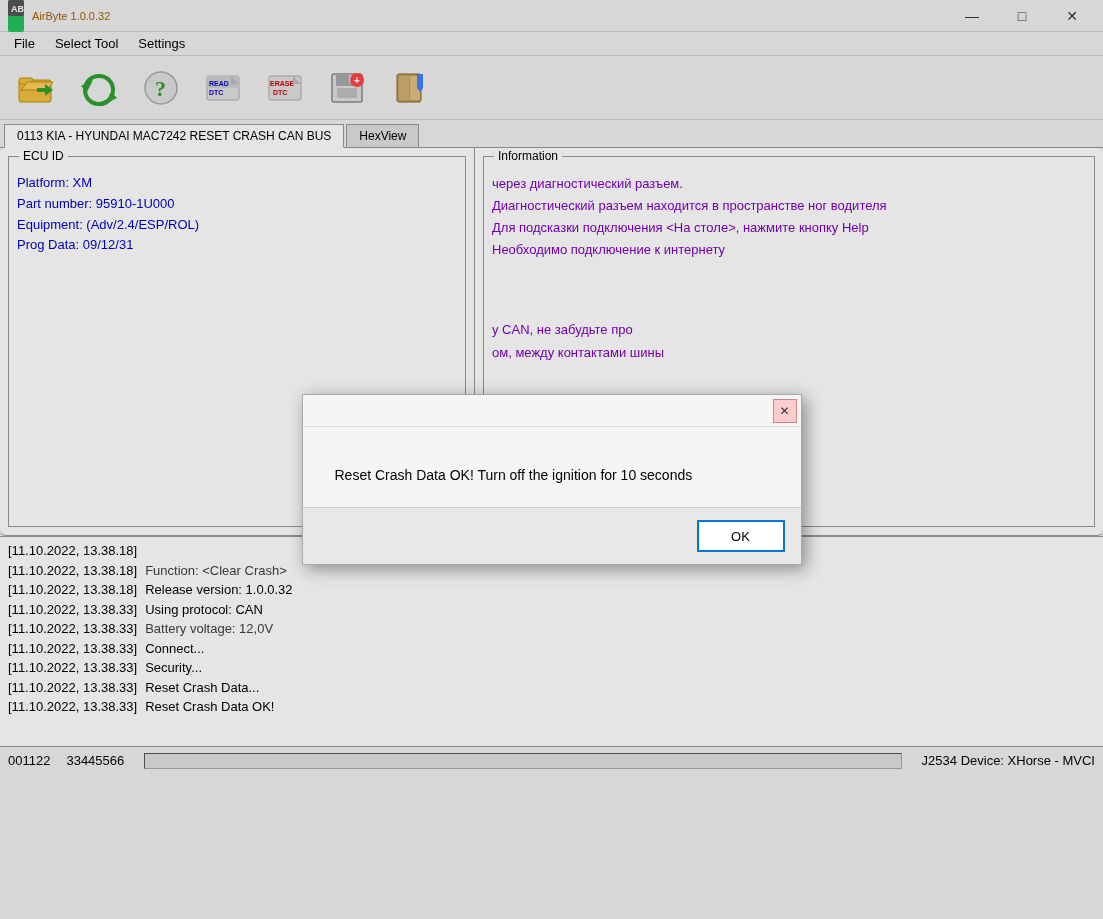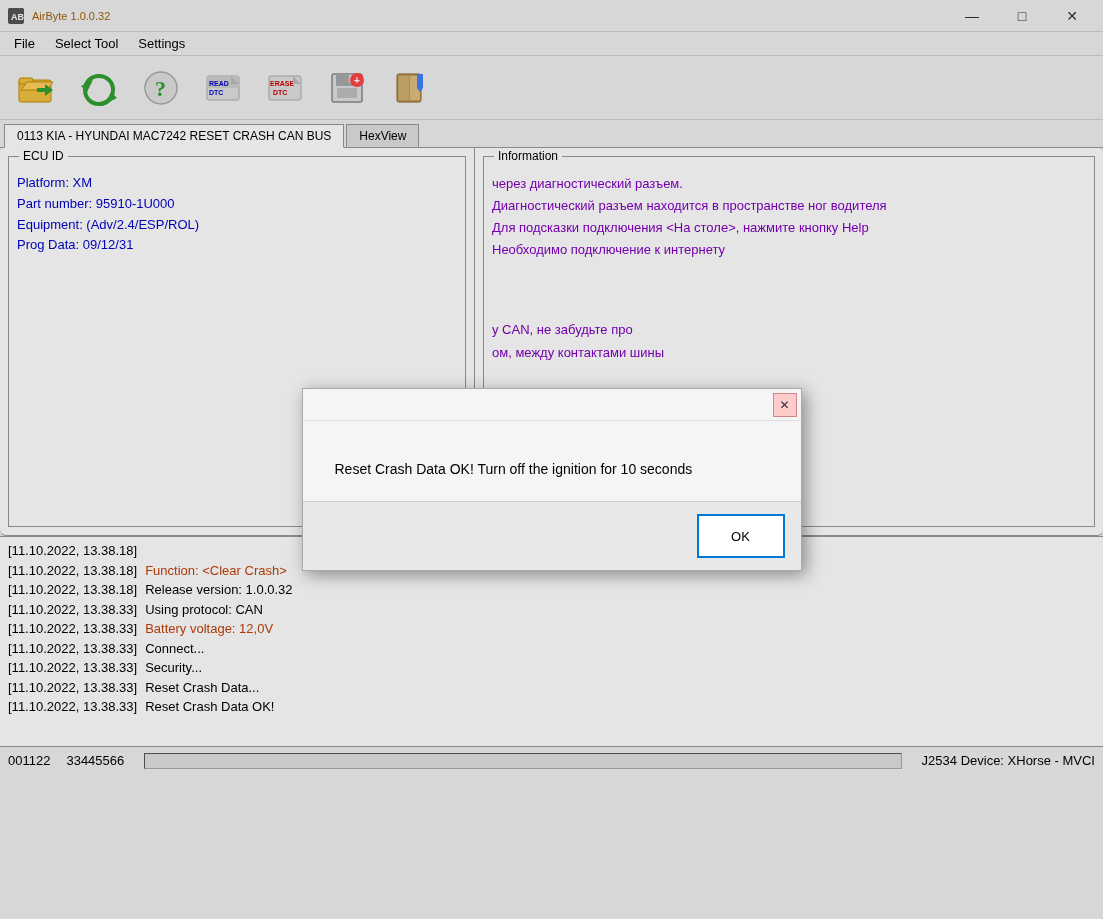"AB" .title-bar-icon { height: 15px -> 32px }
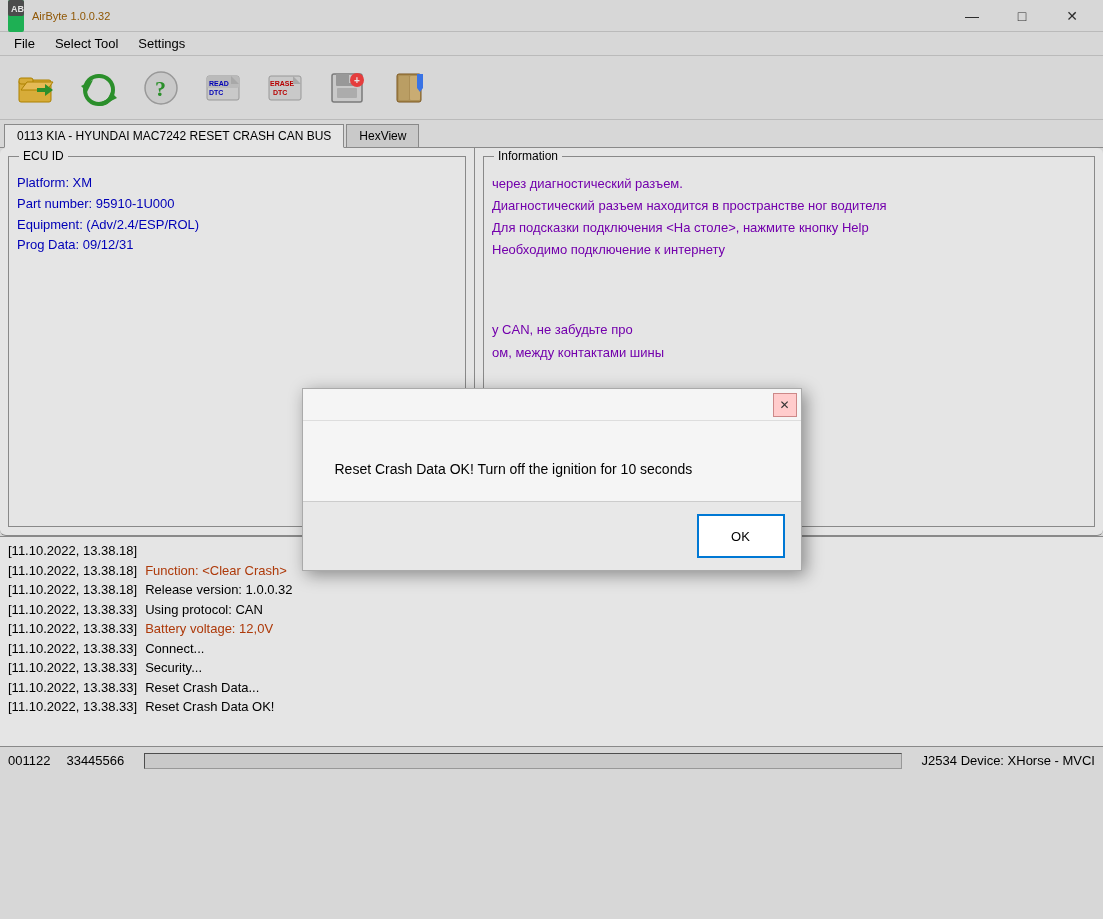"OK" .dialog-ok-btn { height: 44px -> 32px }
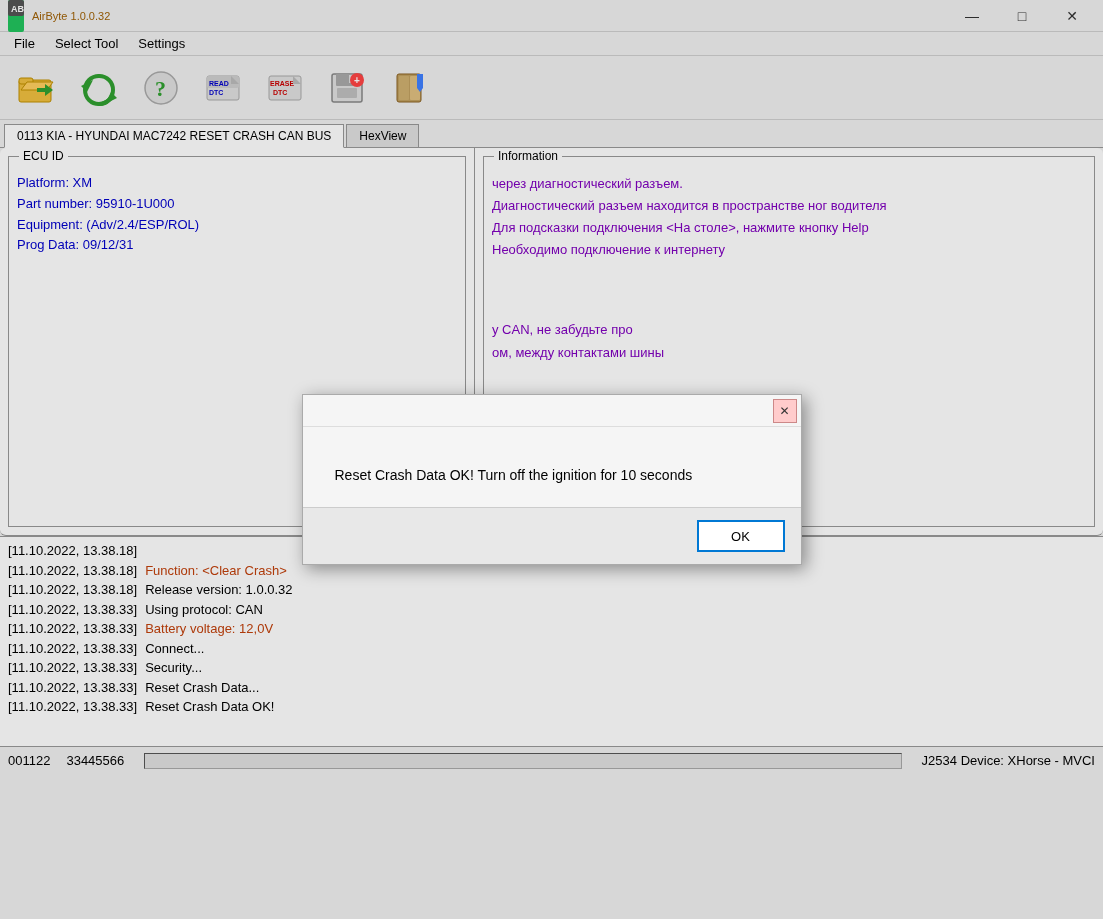"Function: <Clear Crash>" .log-msg.green { color: #c2410c -> #404040 }
